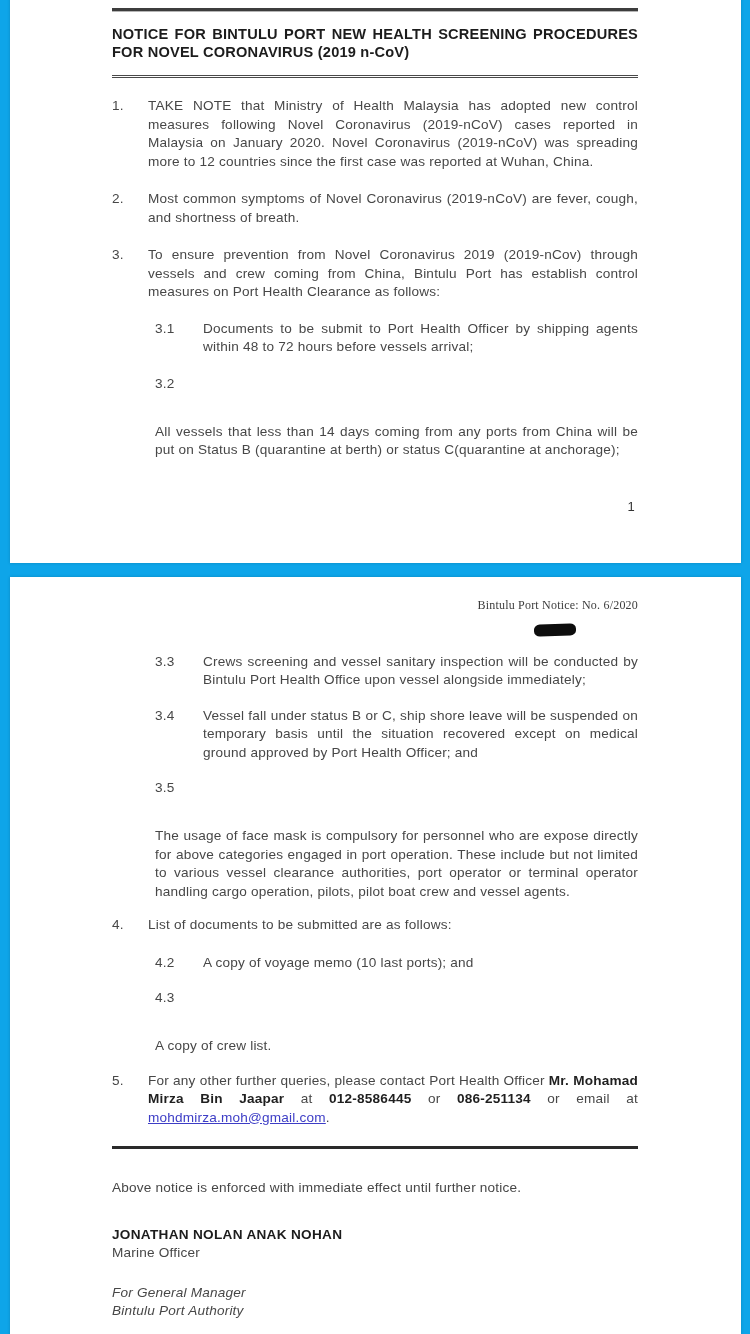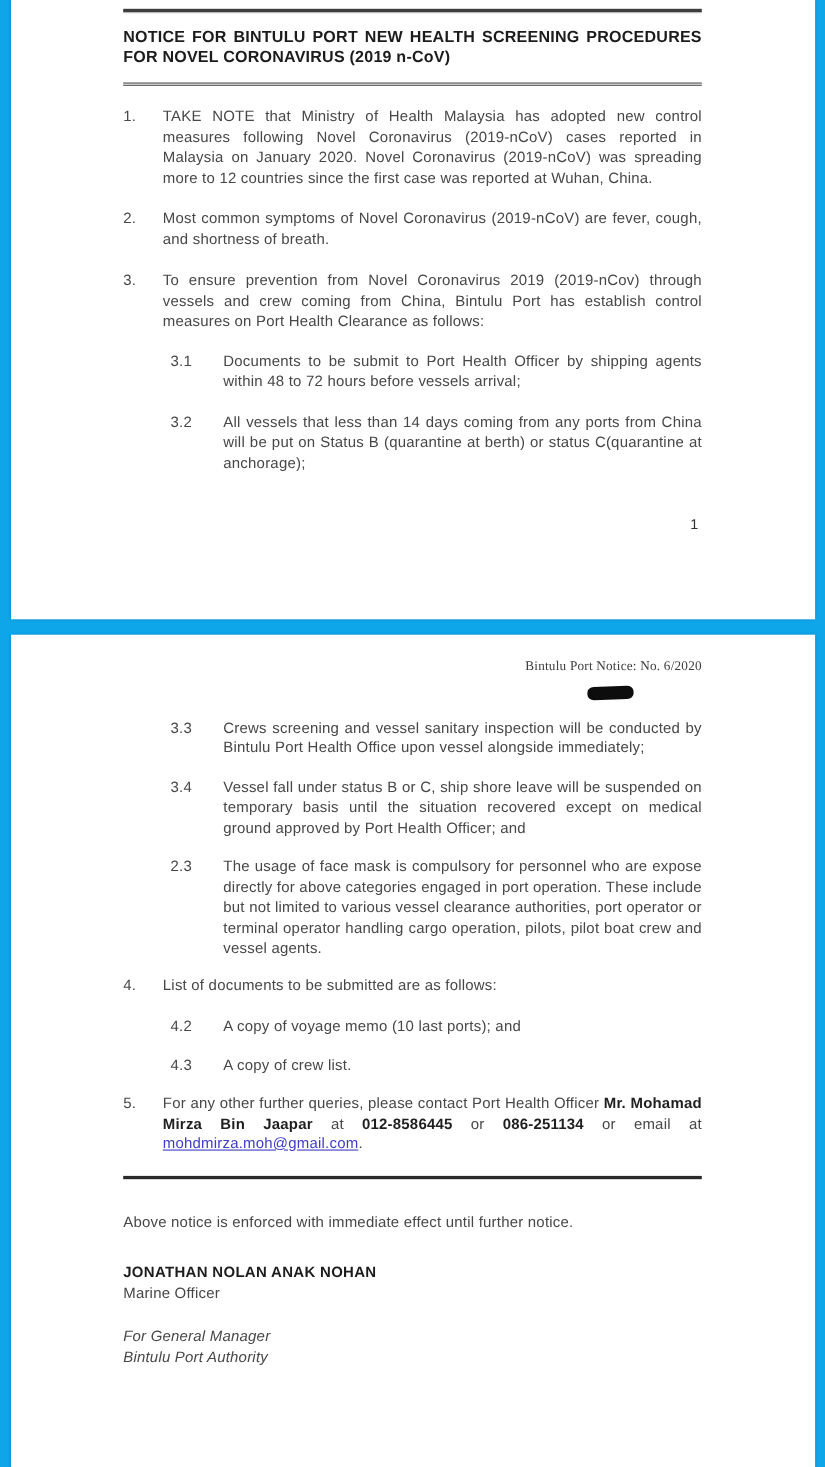"3.2" .sli:last-child { flex-direction: none -> column }
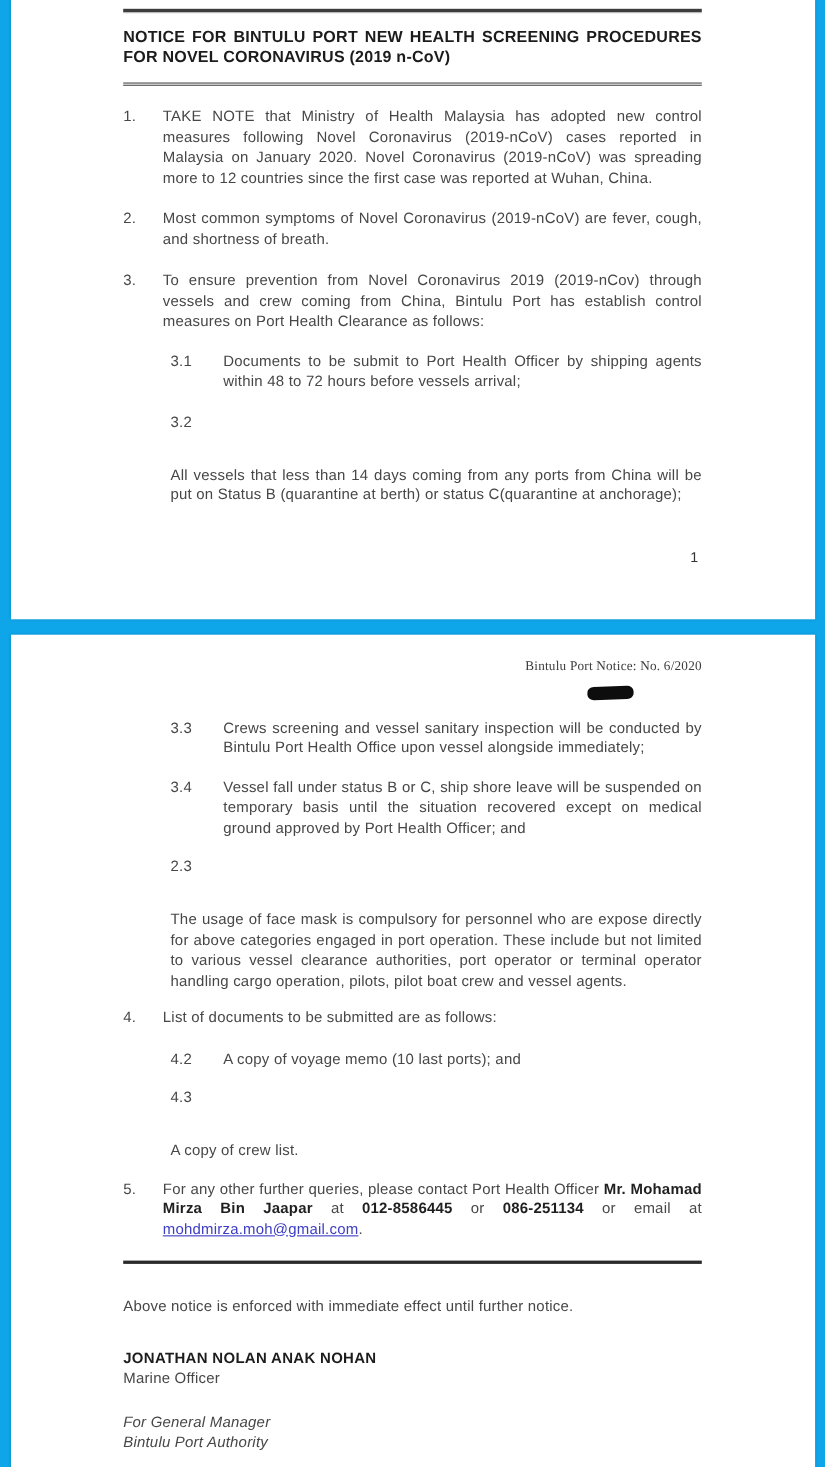"2.3" div.num { text: 2.3 -> 3.5 }
